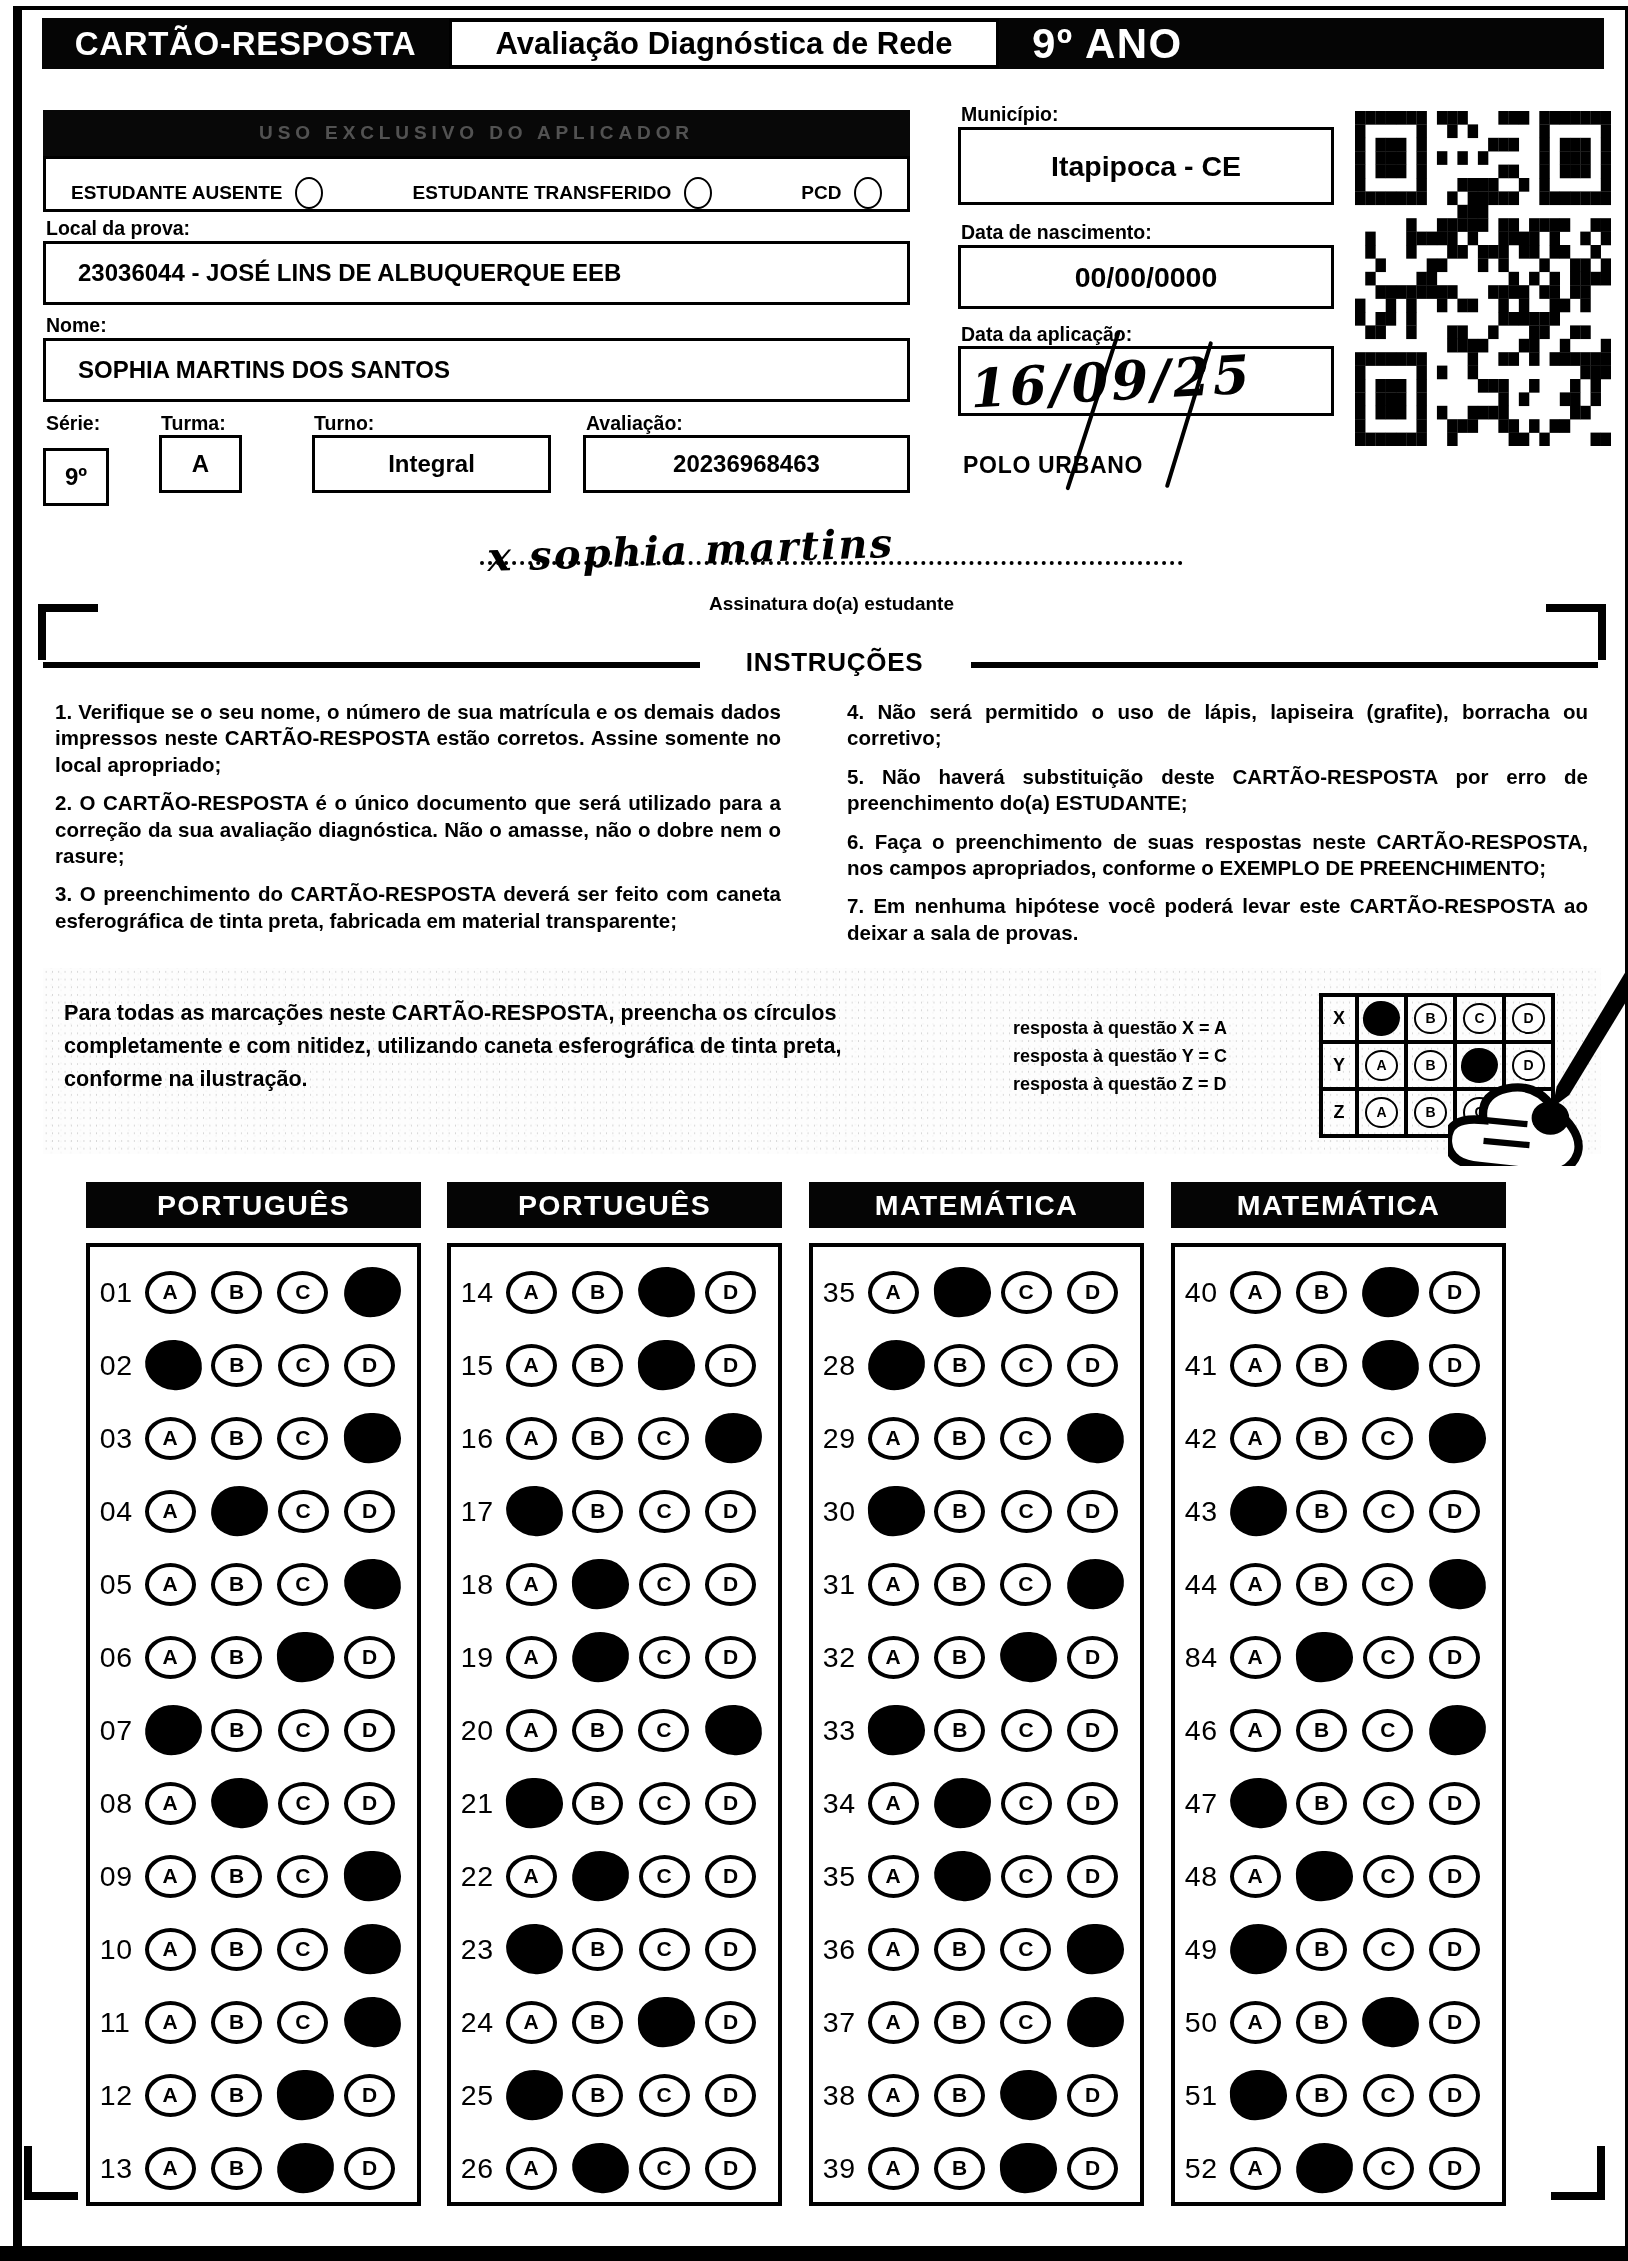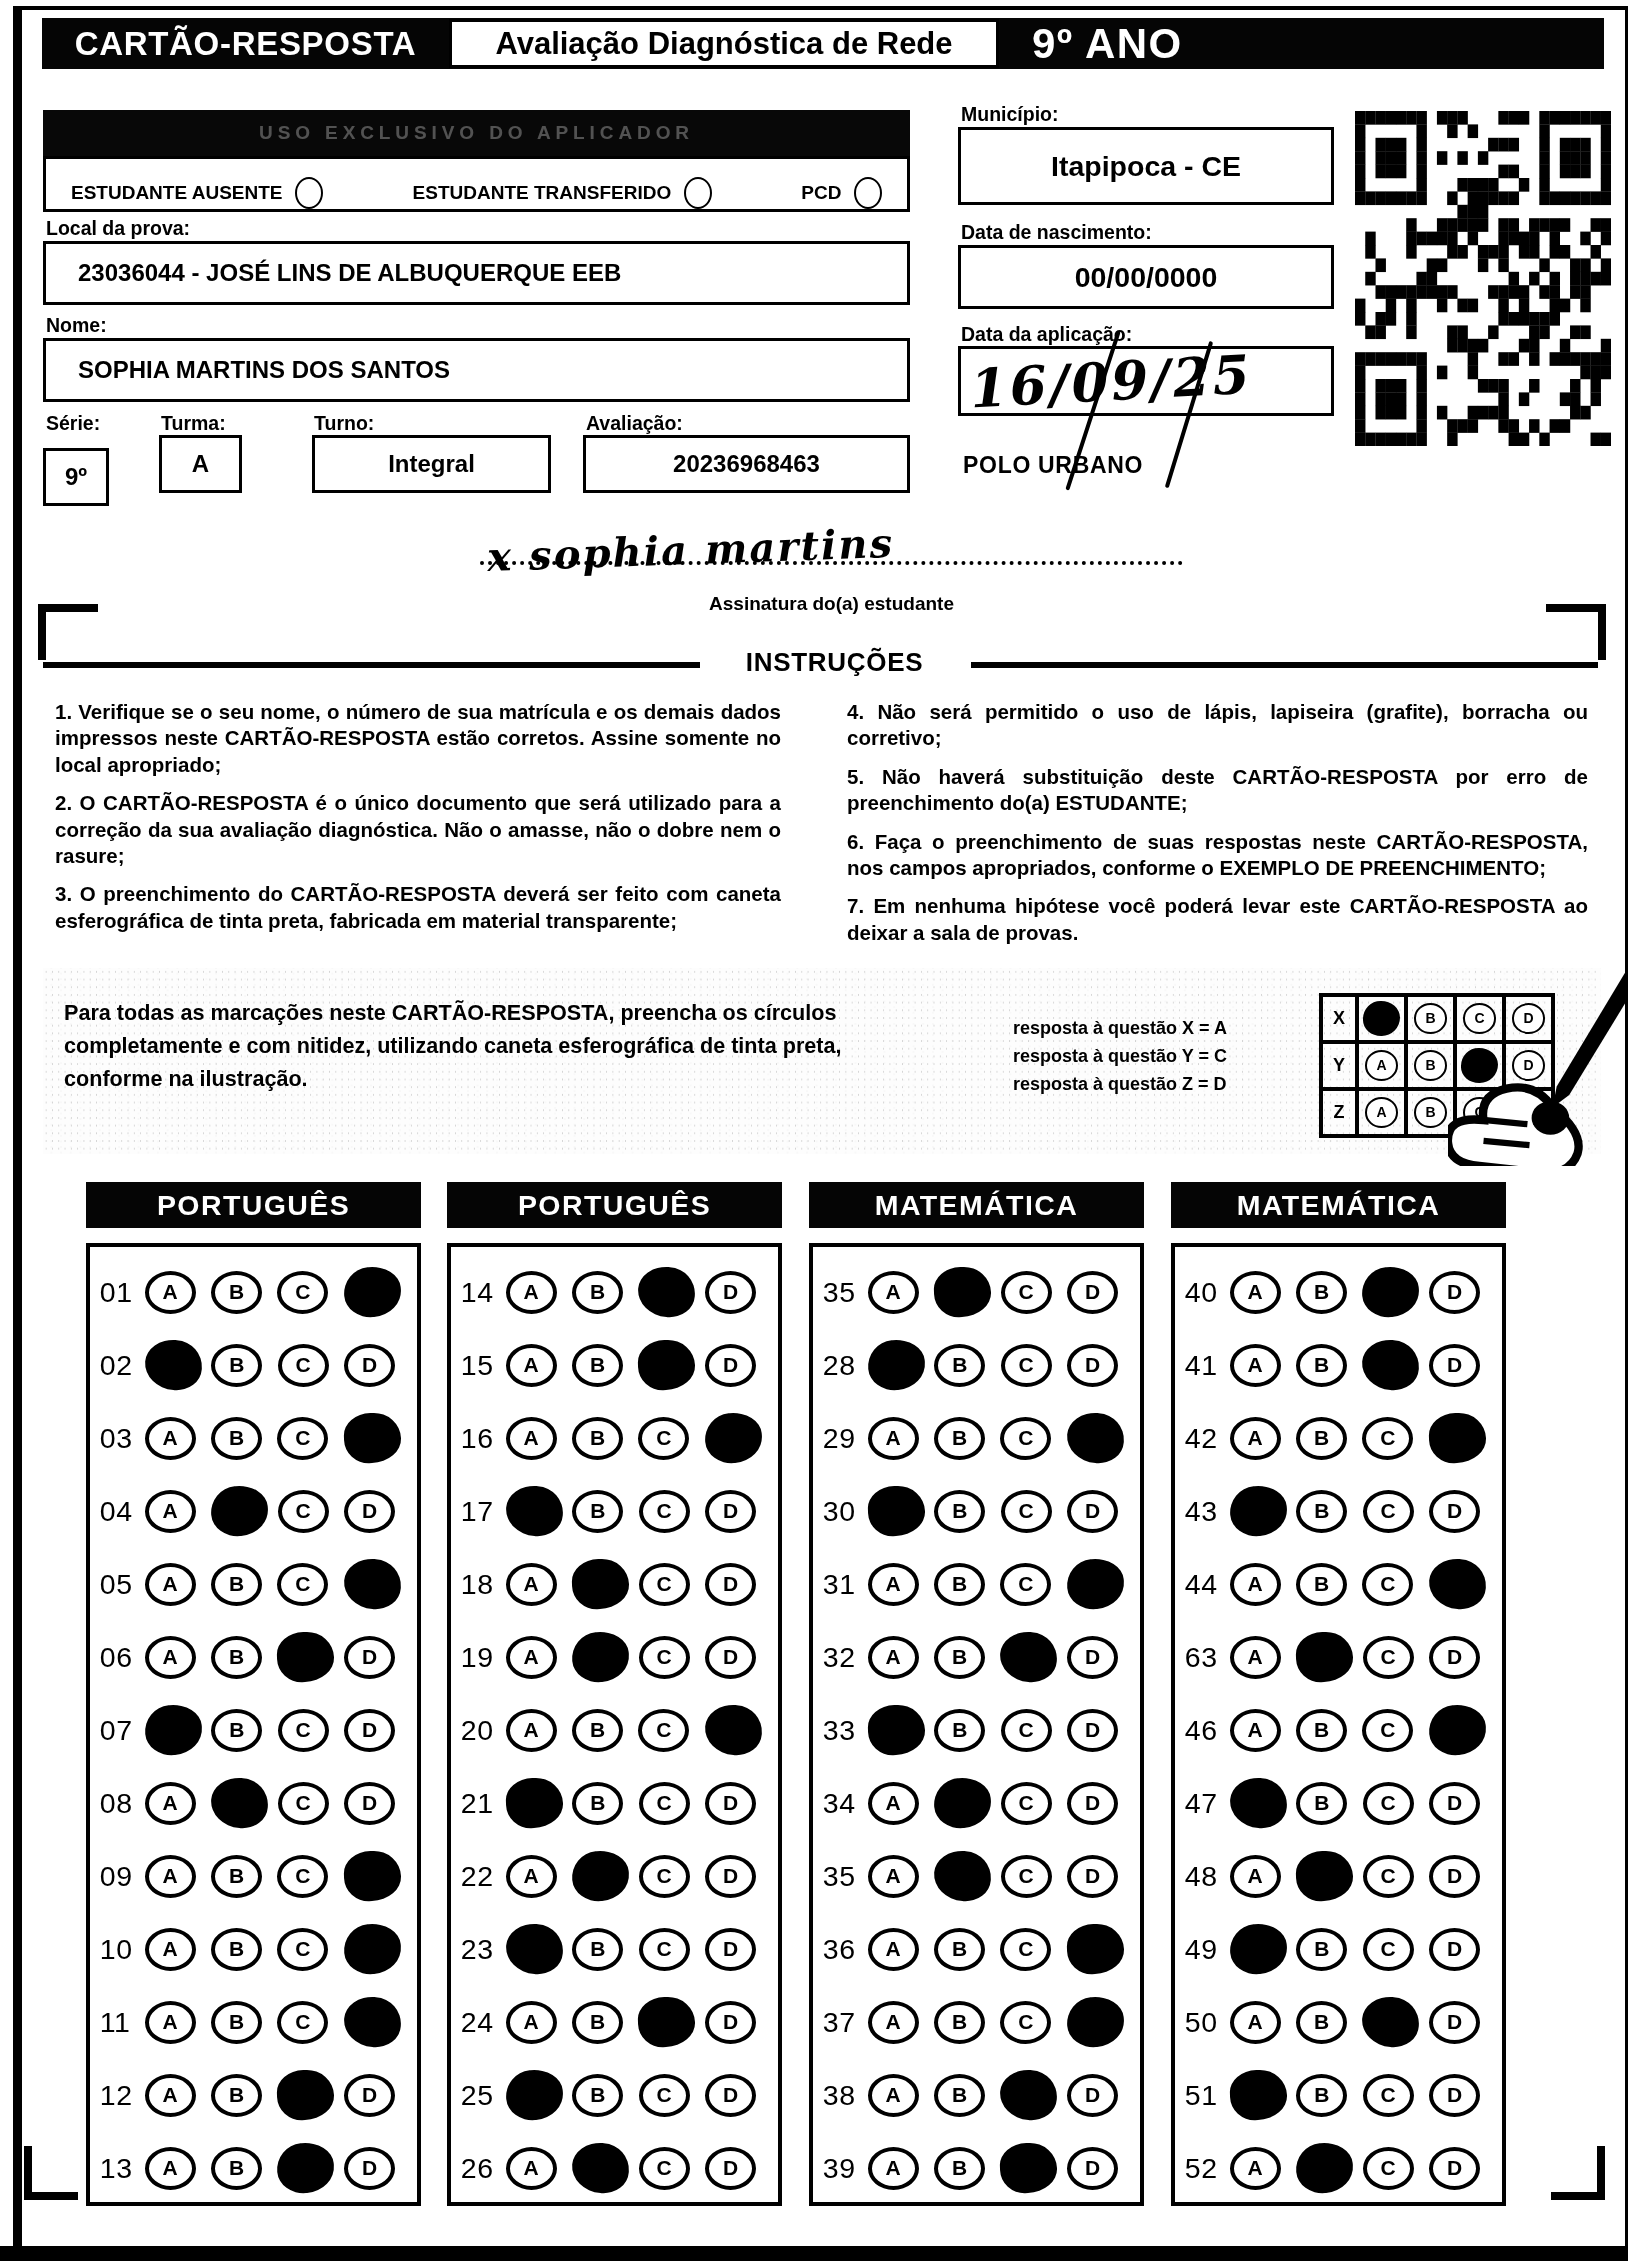"63" span.qnum { text: 63 -> 84 }
